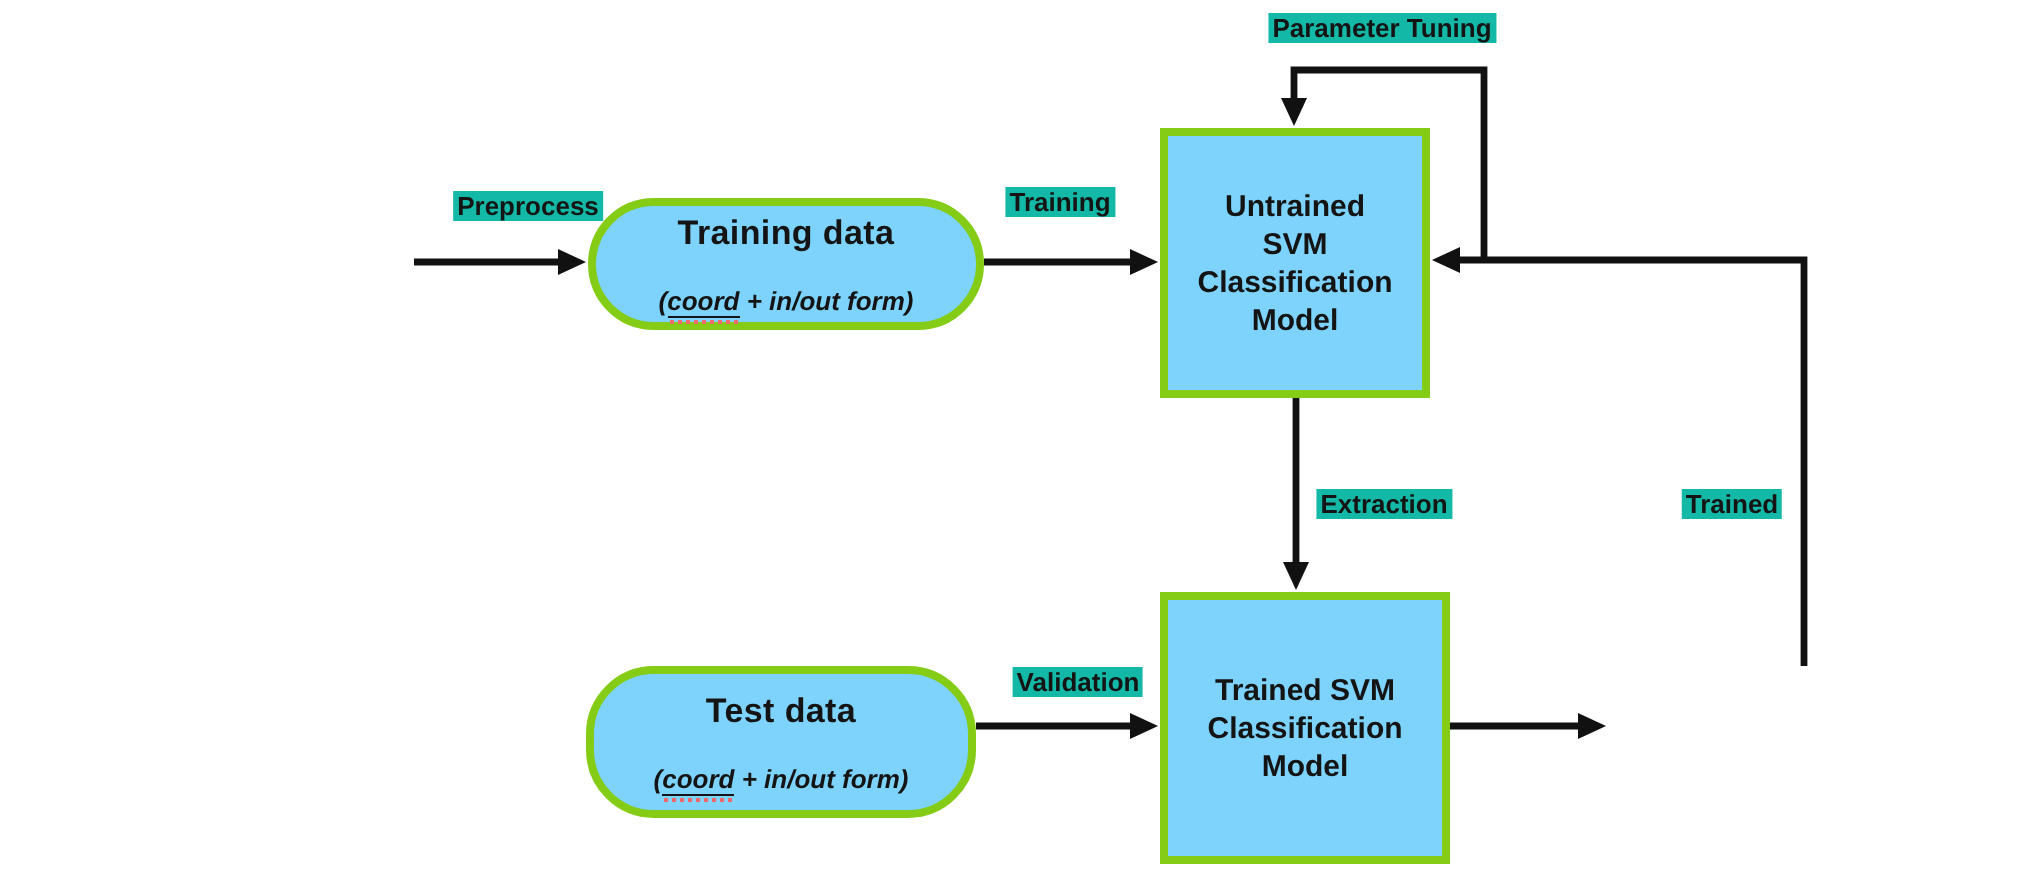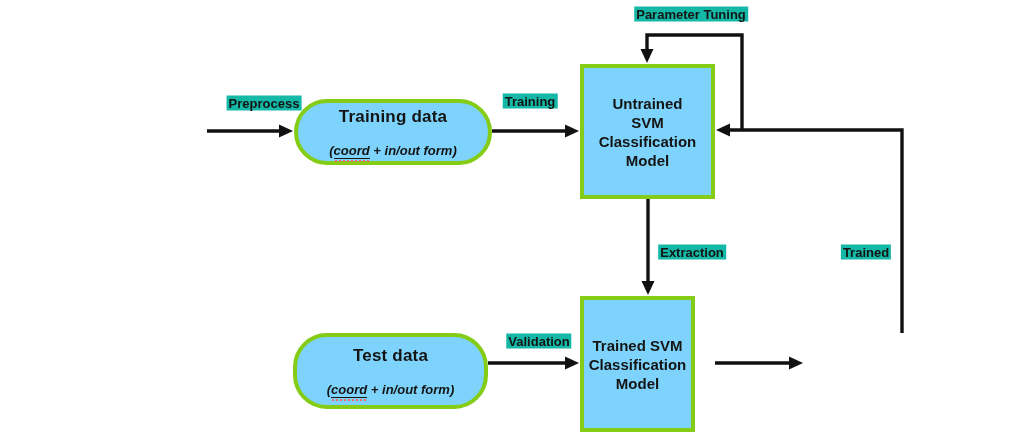"Trained SVM" #node-trained { width: 115px -> 145px }
